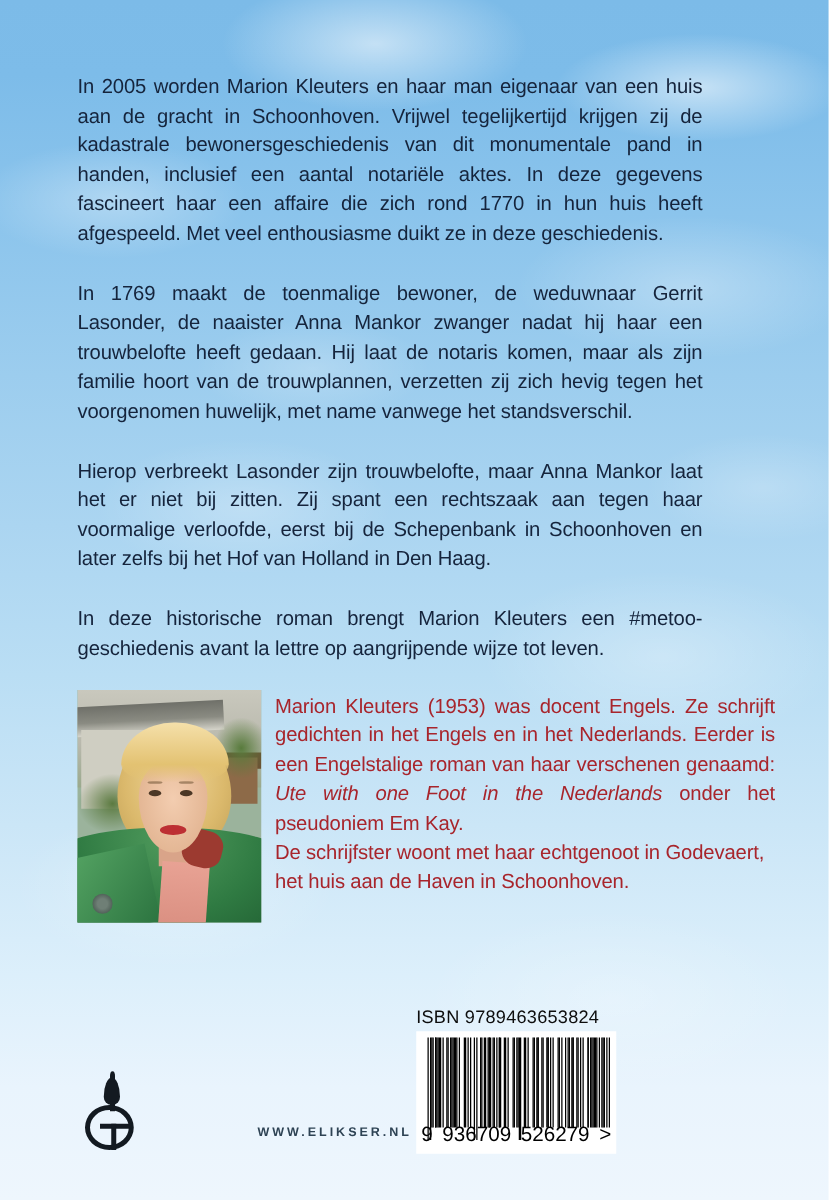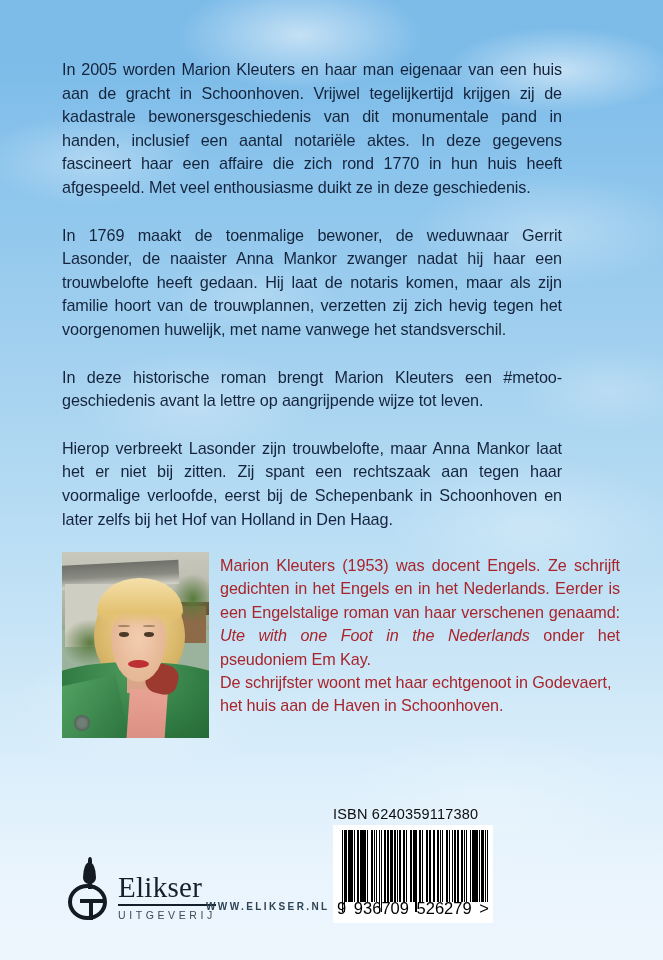"In deze historische roman brengt" p { order: before "Hierop verbreekt Lasonder zijn" -> after "Hierop verbreekt Lasonder zijn" }
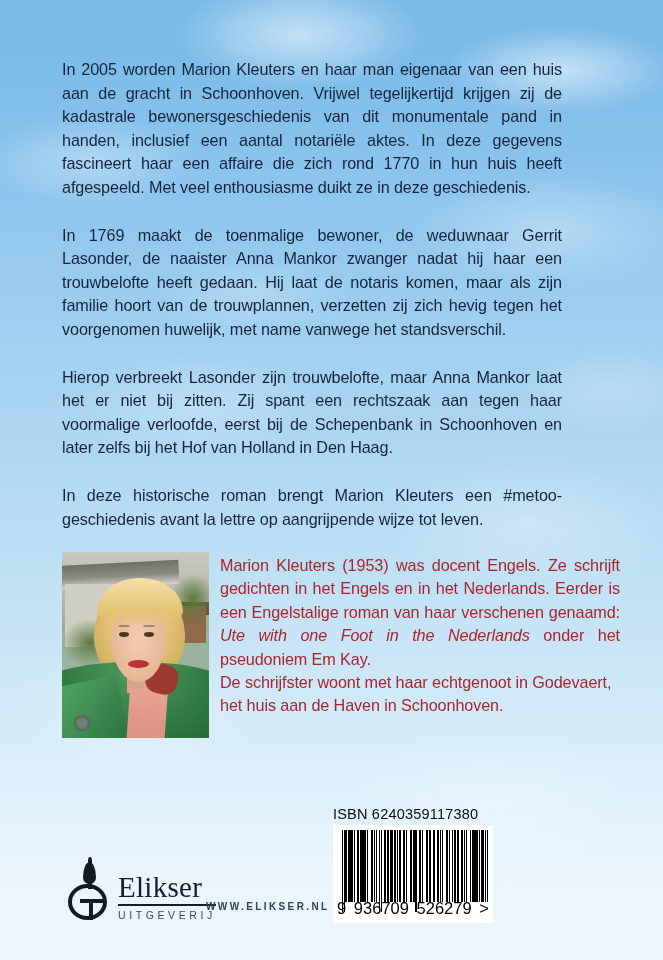"ISBN 6240359117380" div.isbn-label { text: 6240359117380 -> 9789463653824 }
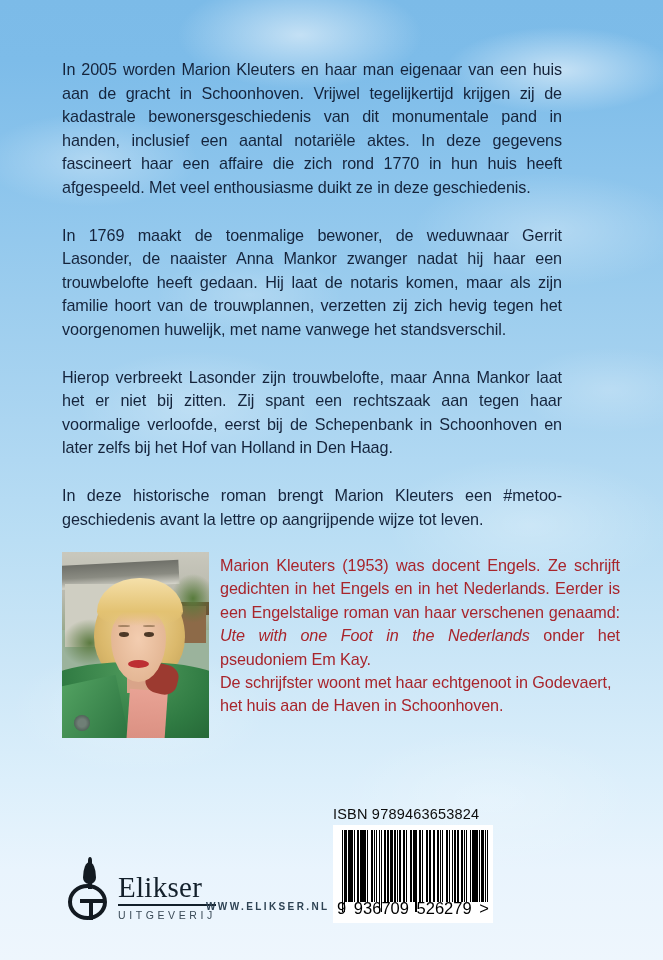"Elikser" div.logo-word { html: <div> <div>Elikser</div> <div></div> <div>UITGEVERIJ</div> </div> -> none }
